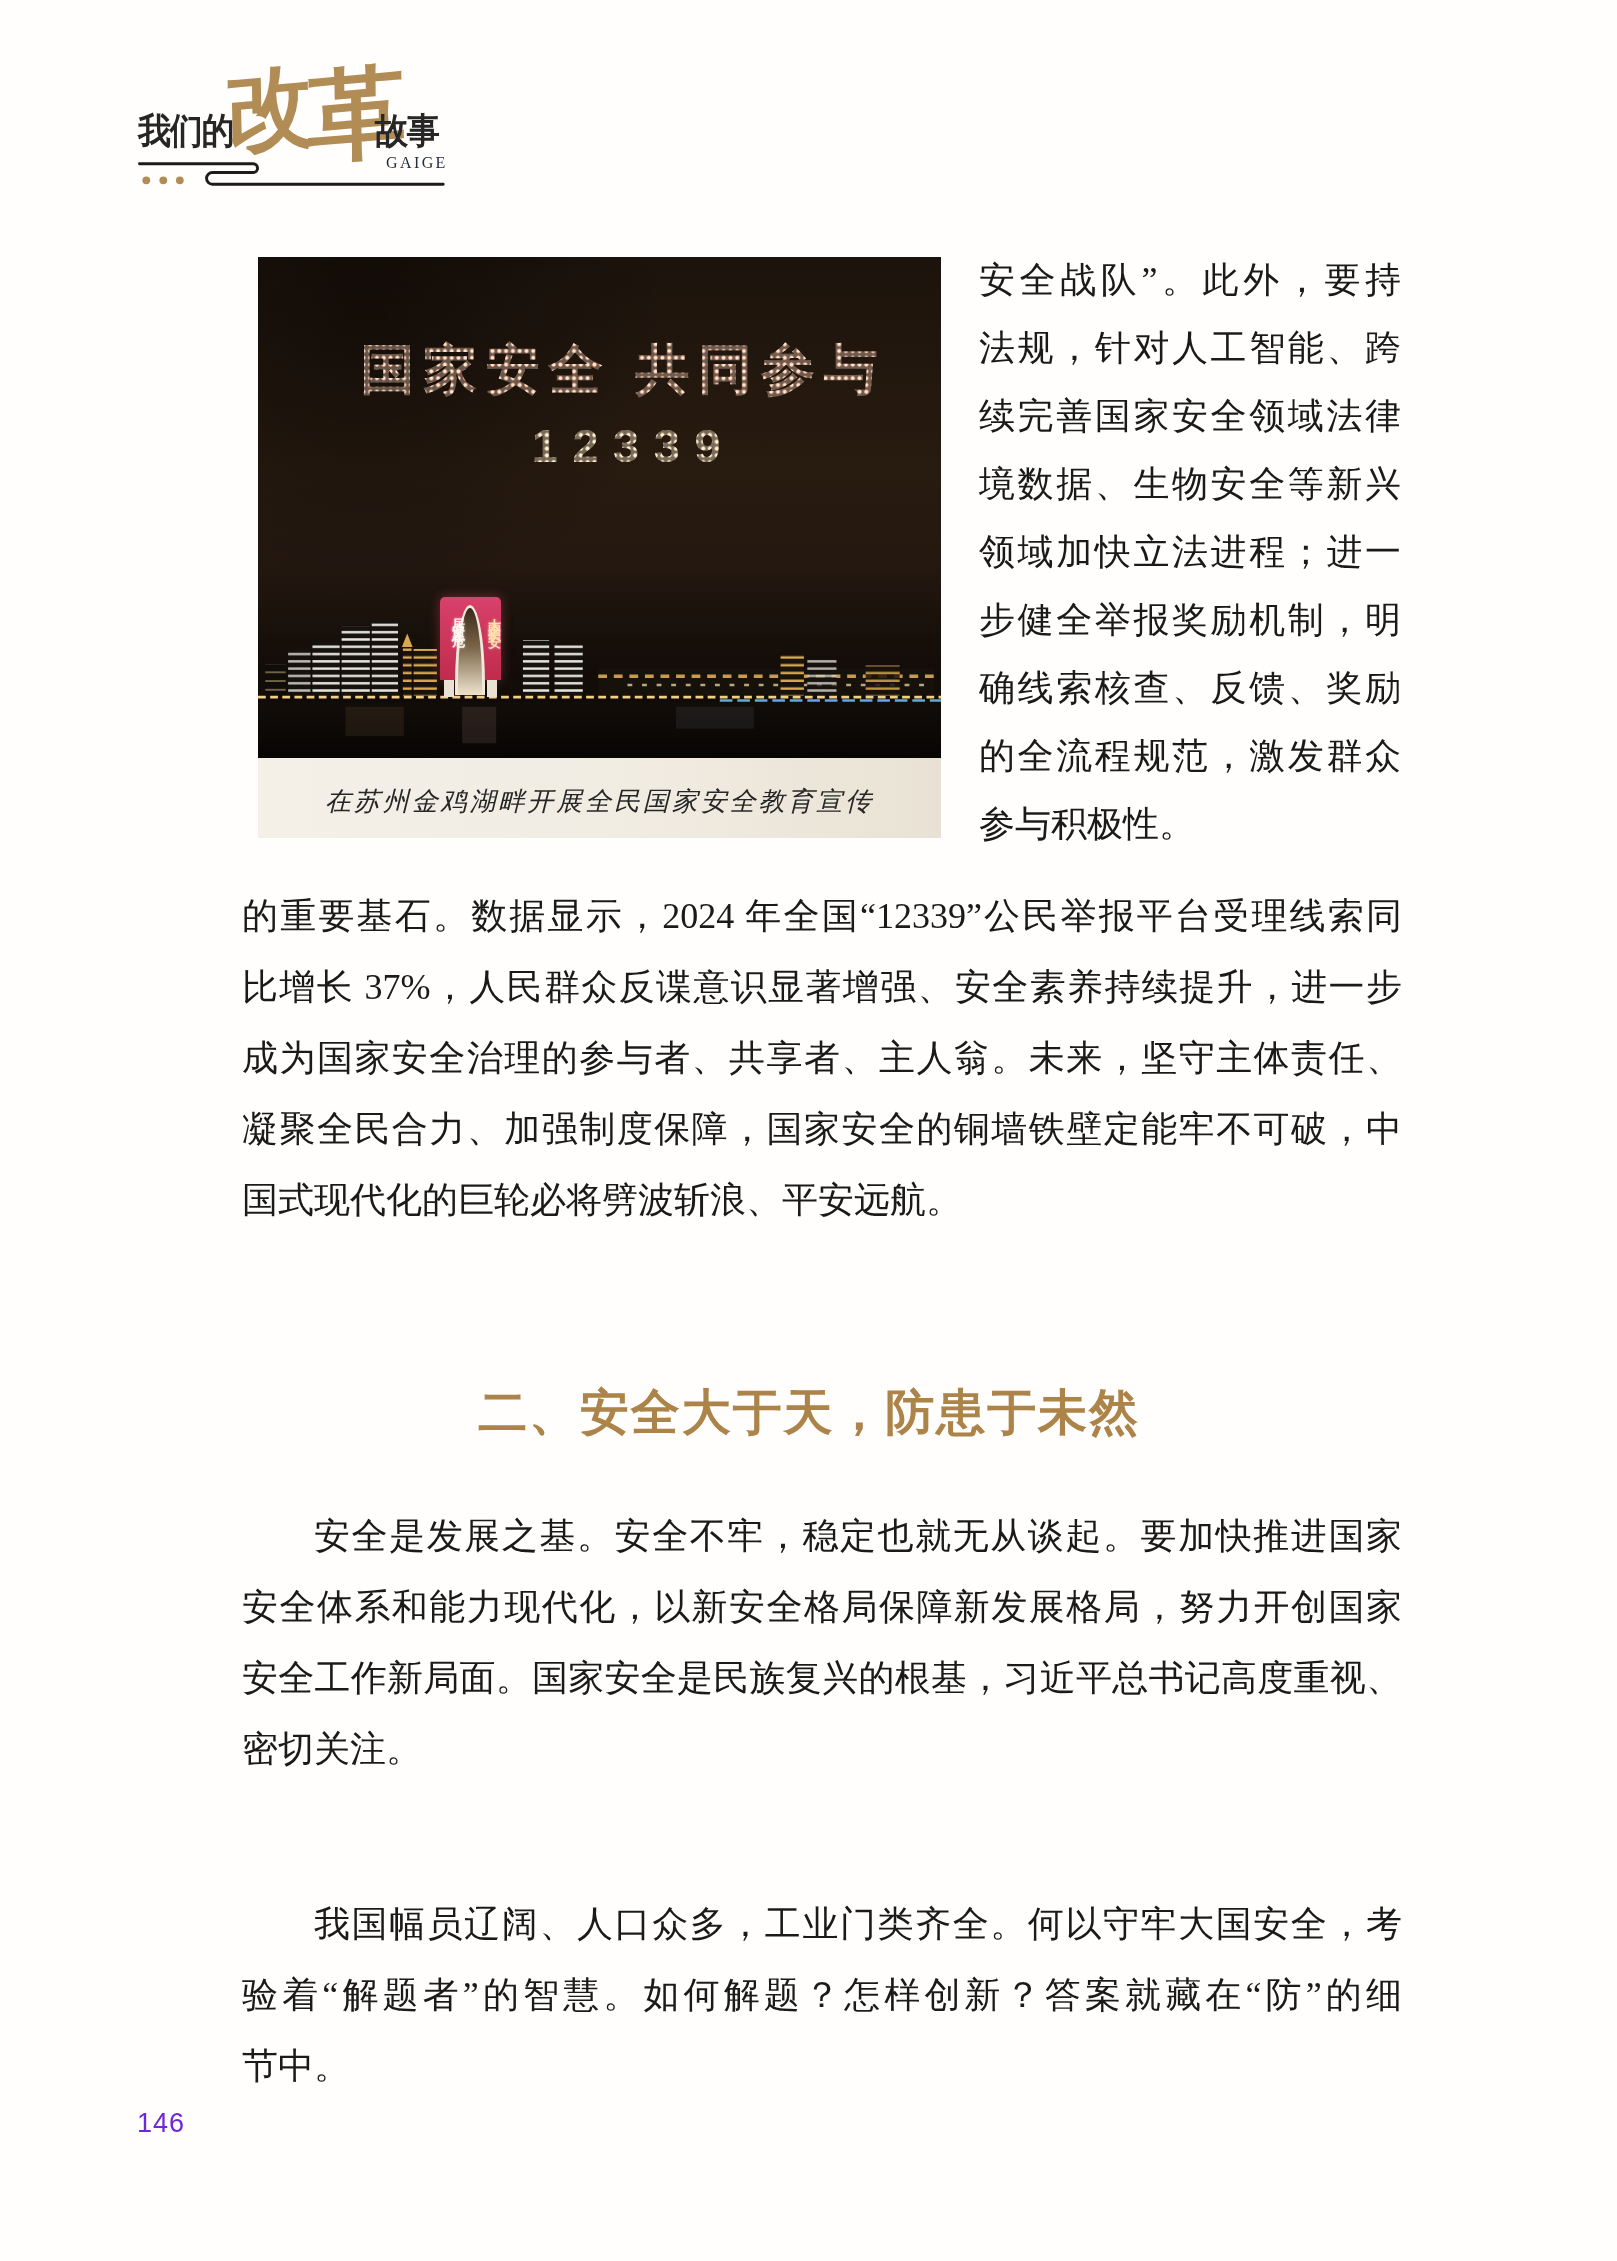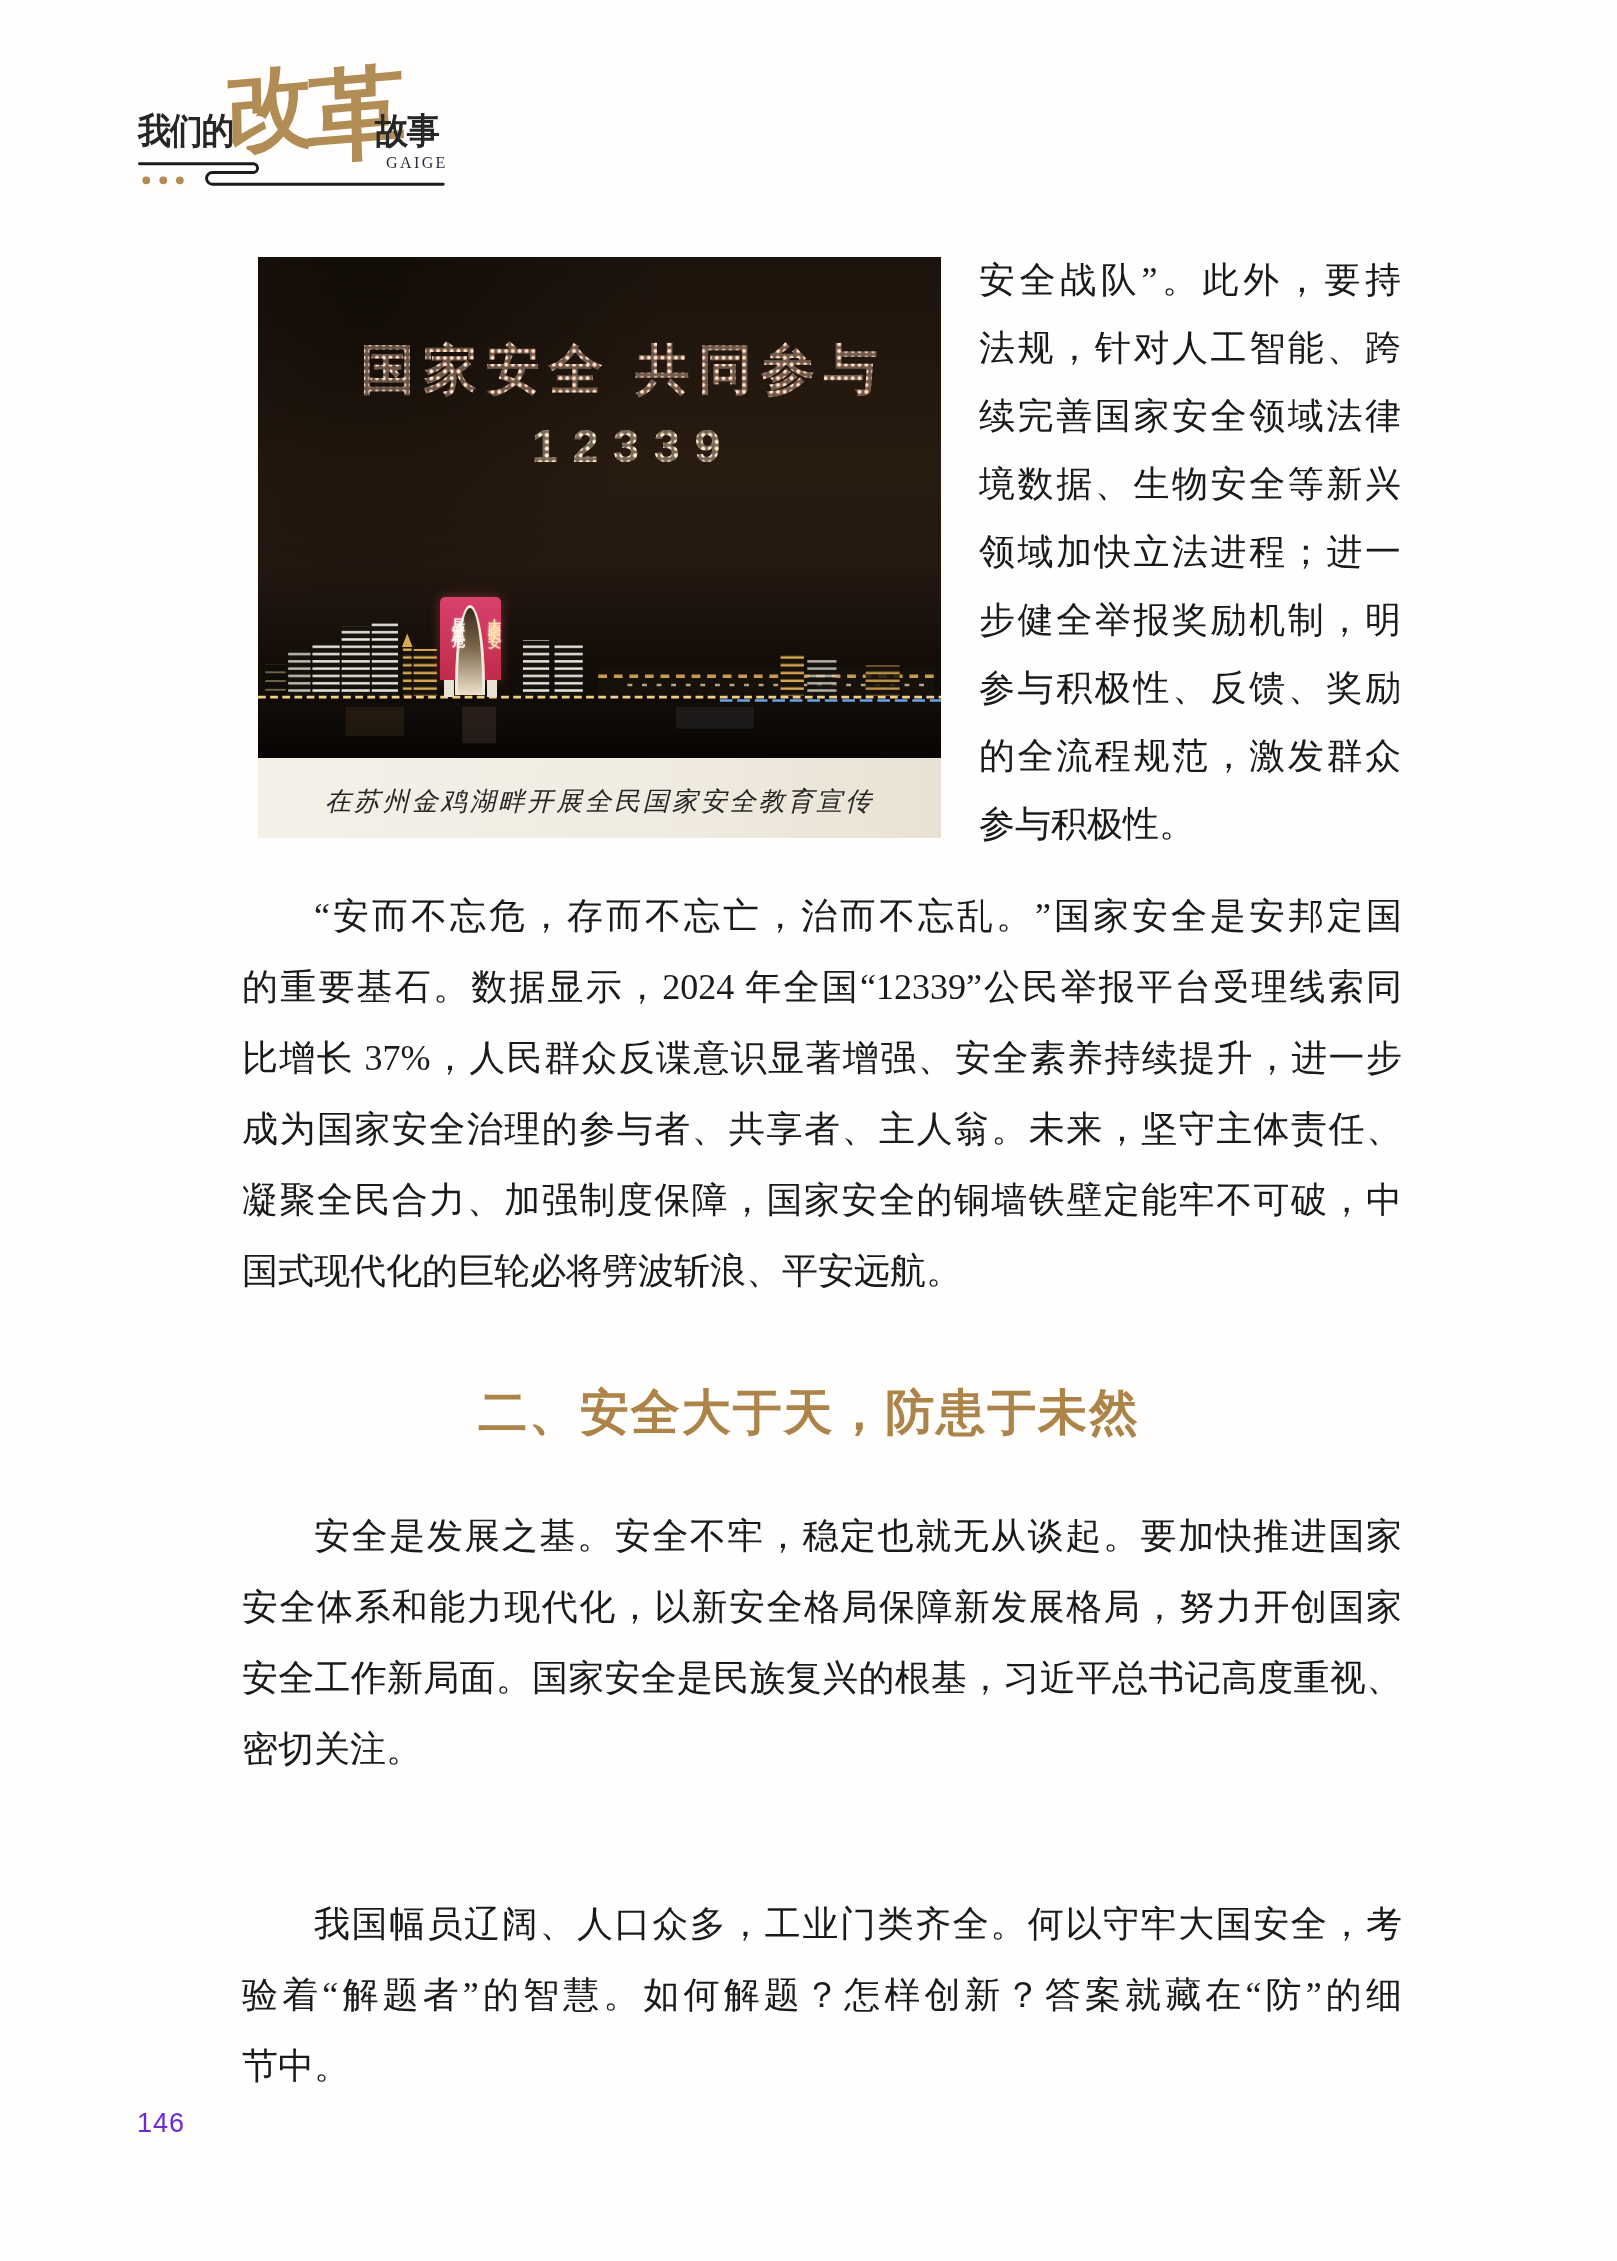"参与积极性、反馈、奖励" div.ln { text: 参与积极性 -> 确线索核查 }
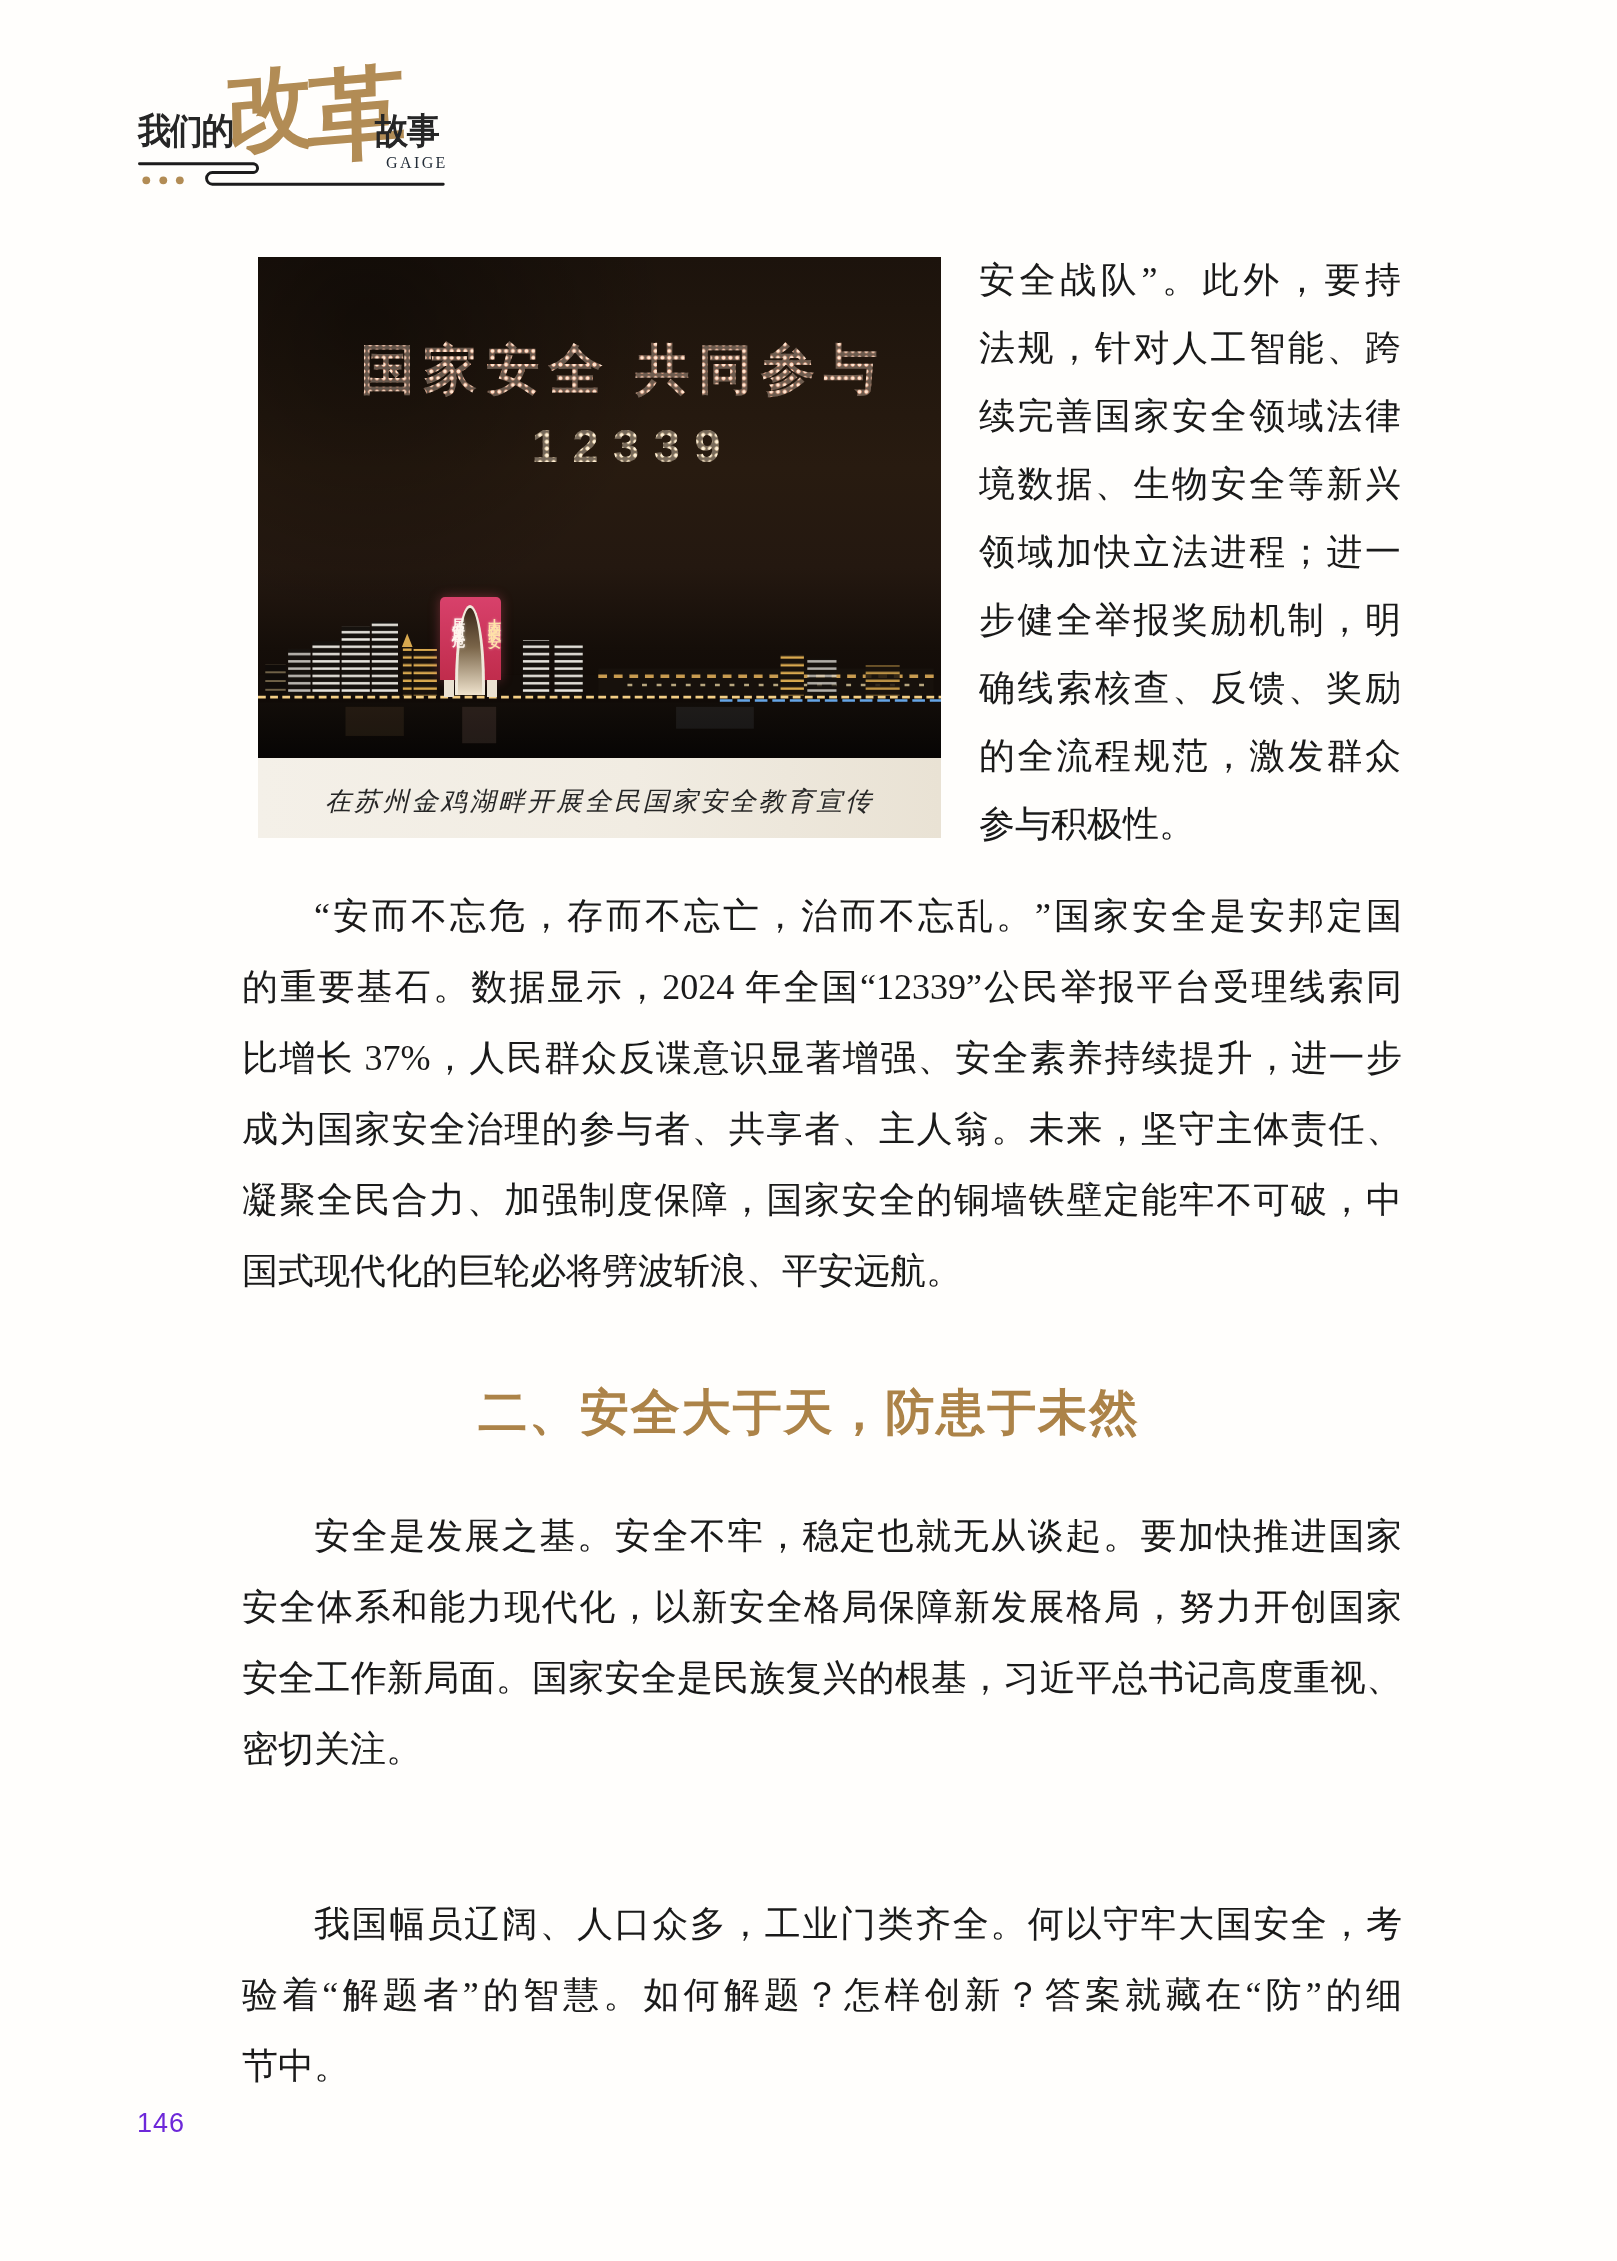"“安而不忘危，存而不忘亡，治而不忘乱。”国家安全是安邦定国" div.ln { html: <div>“安而不忘危，存而不忘亡，治而不忘乱。”国家安全是安邦定国</div> -> none }
